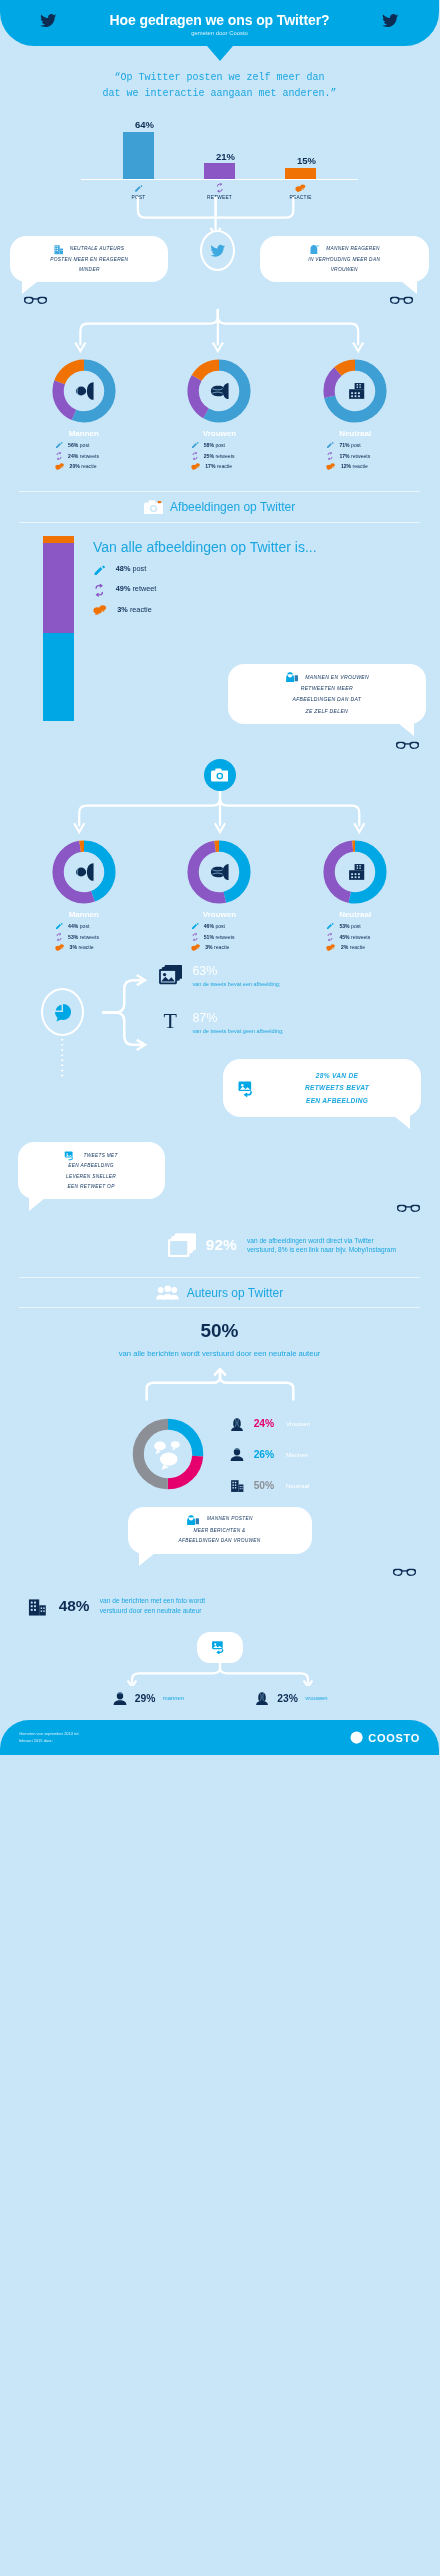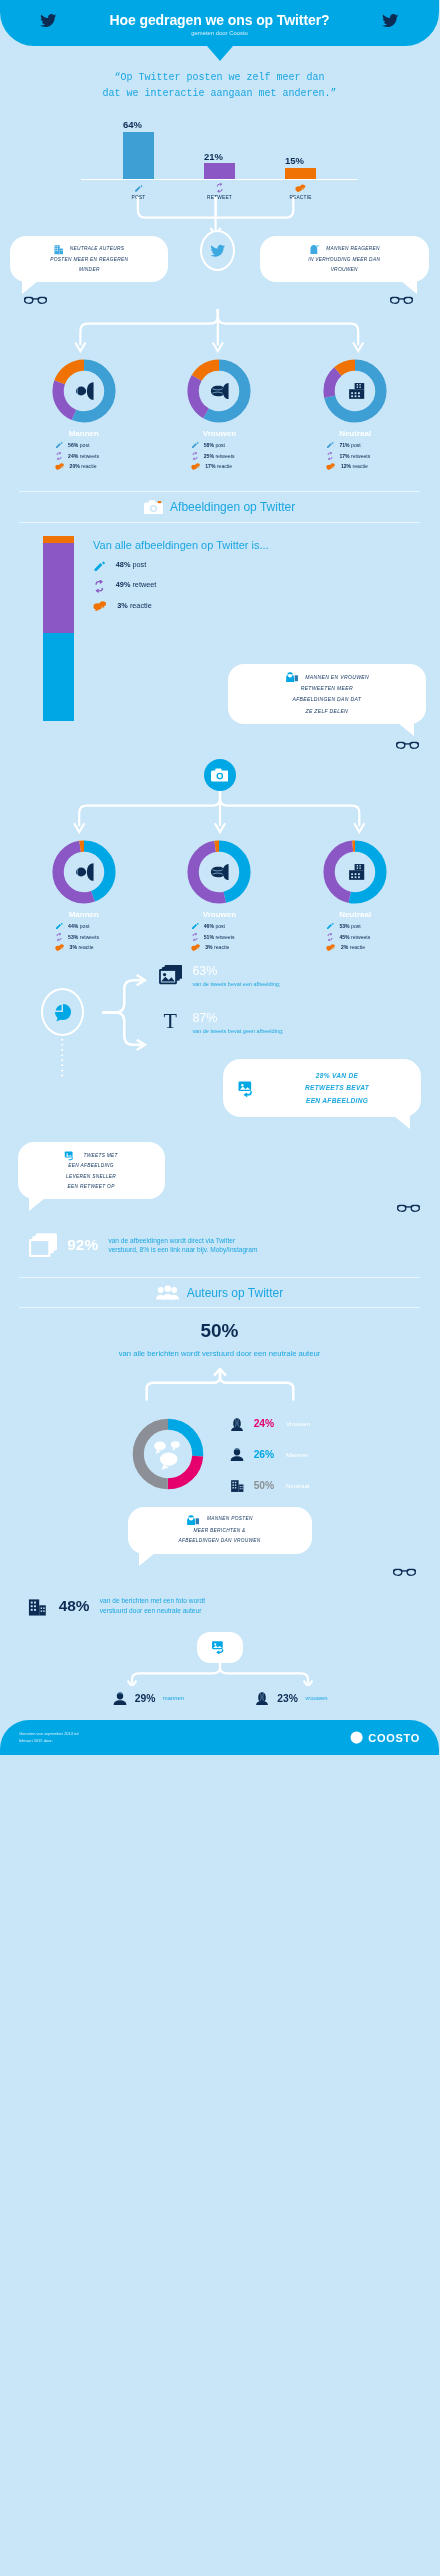"64%" .barcol { text-align: left -> right }
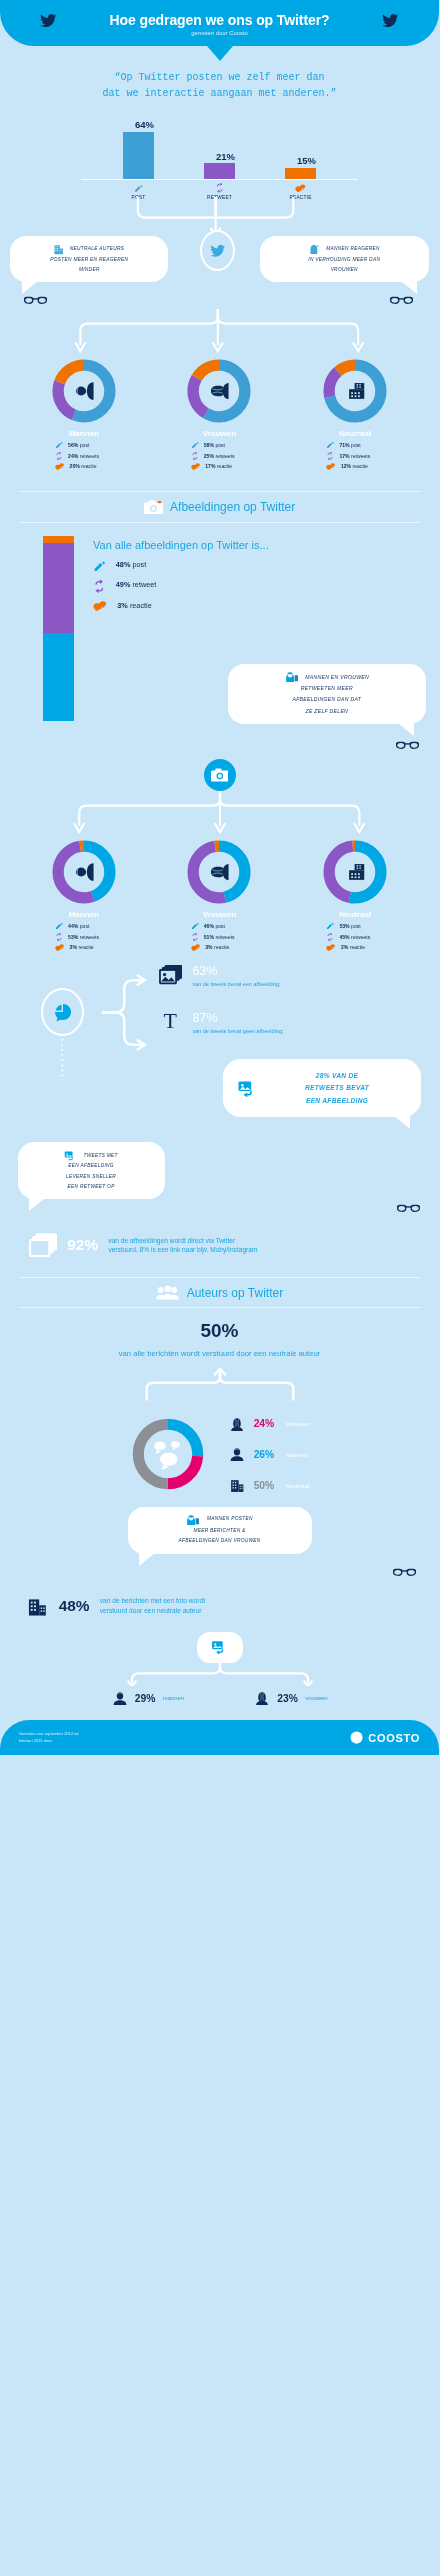"Van alle afbeeldingen op Twitter" .stack-info .lead { font-size: 11px -> 14px }
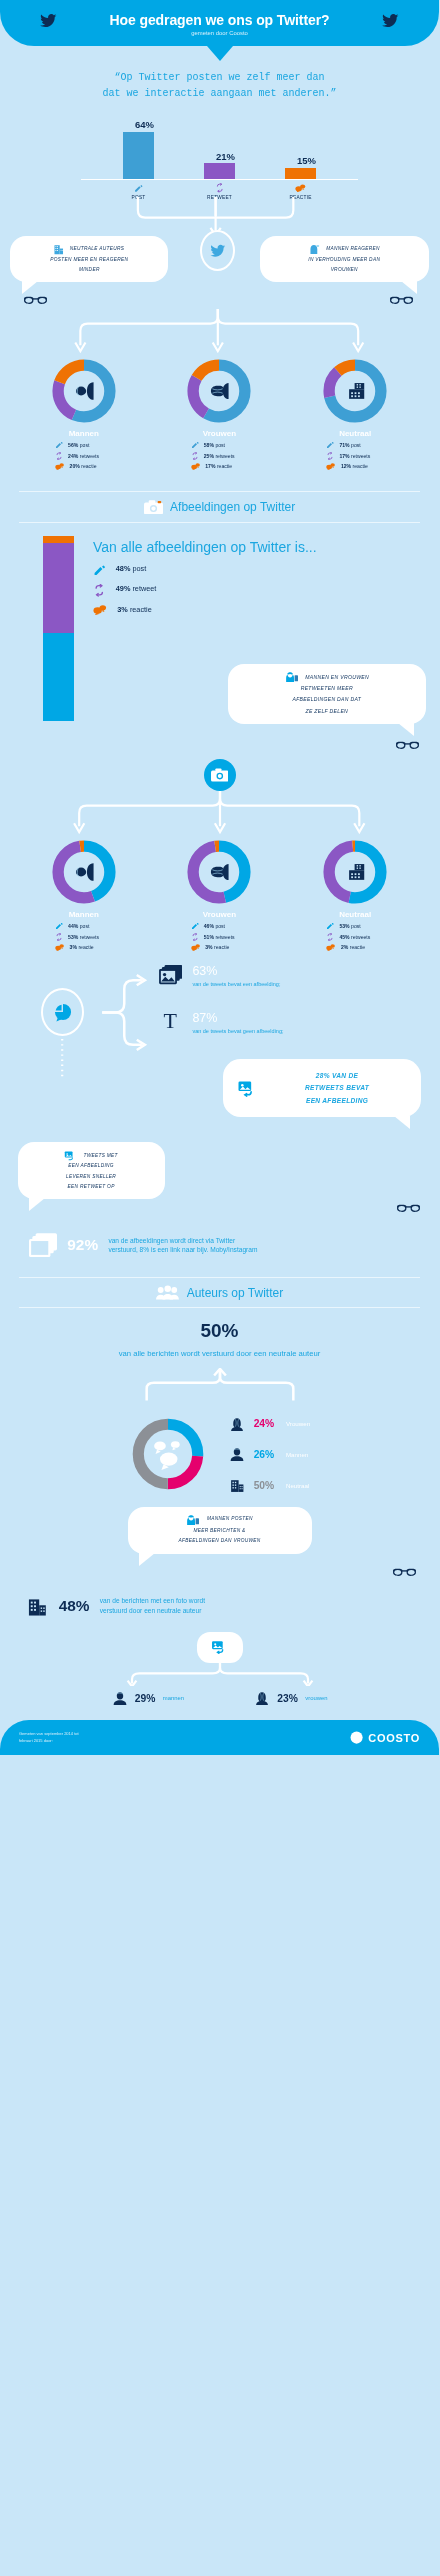"92%" .row92 { justify-content: none -> flex-end; padding: 0 29px -> 0 43px }
